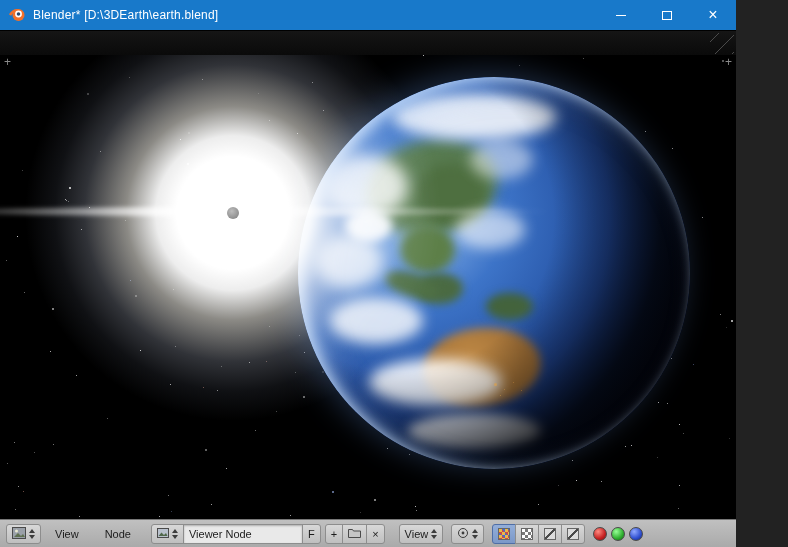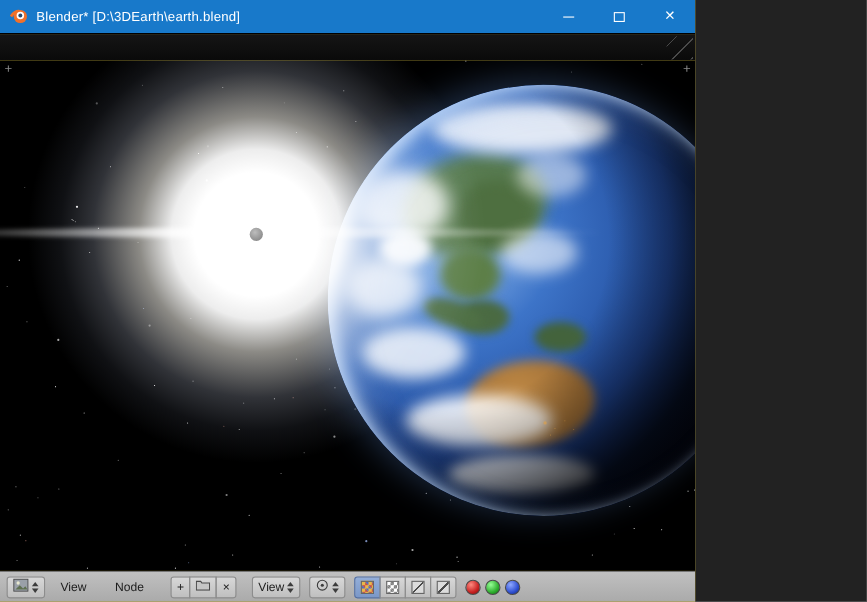"Blender* [D:\3DEarth\earth.blend]" .window { background: #fde047 -> #4c1d95; width: 632px -> 736px }
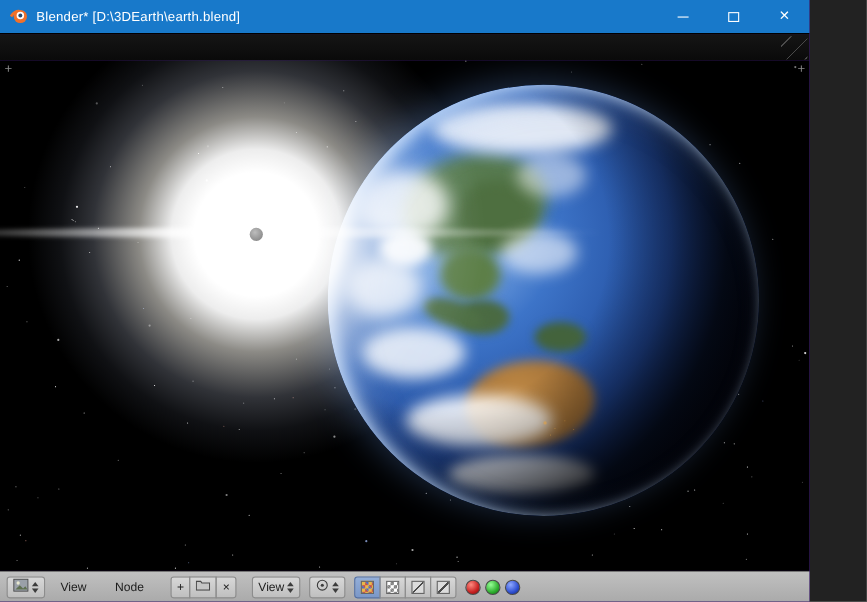"Viewer Node" span.seg { html: none -> <span> <button> <span> <svg> <rect></rect> <path></path> </svg> </span> <span> <i></i> <i></i> </span> </button> <span>Viewer Node</span> <button>F</button> </span> }
